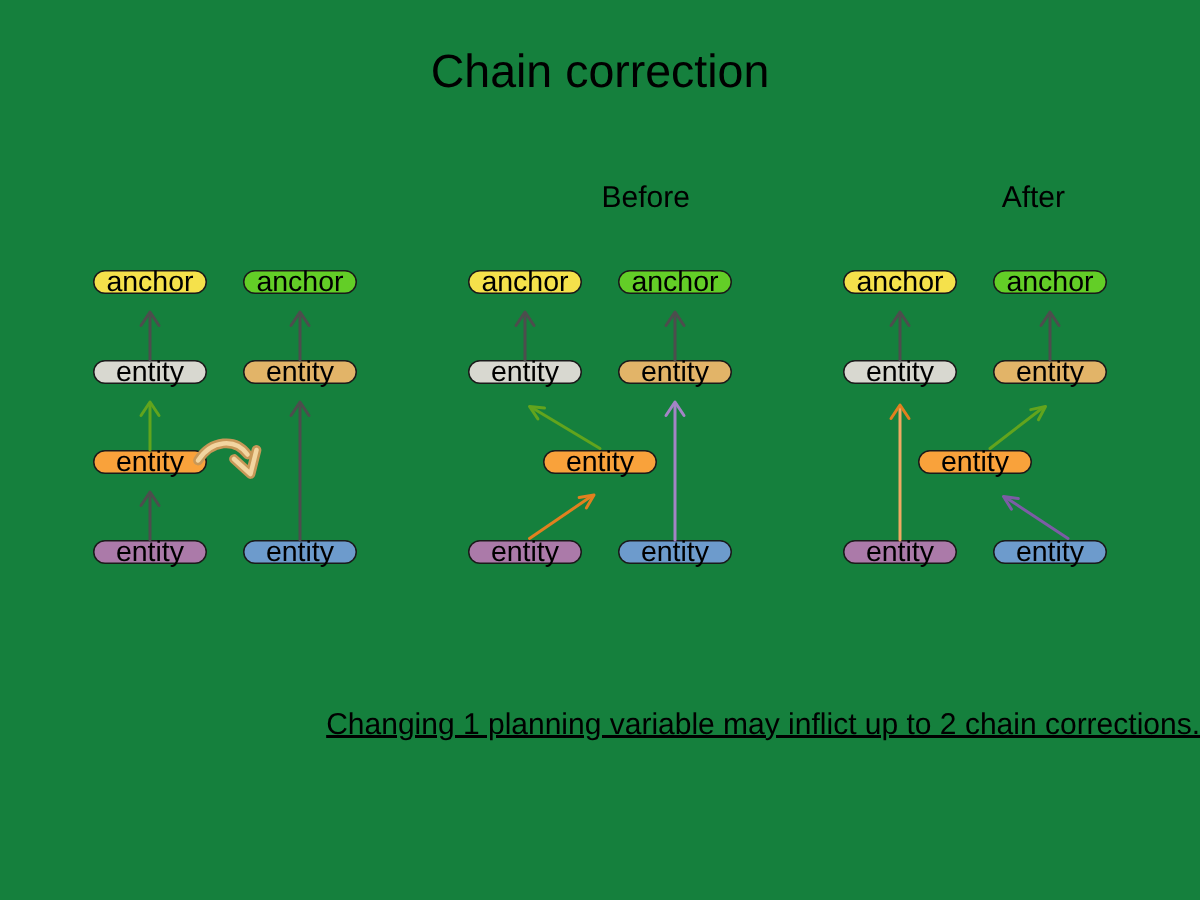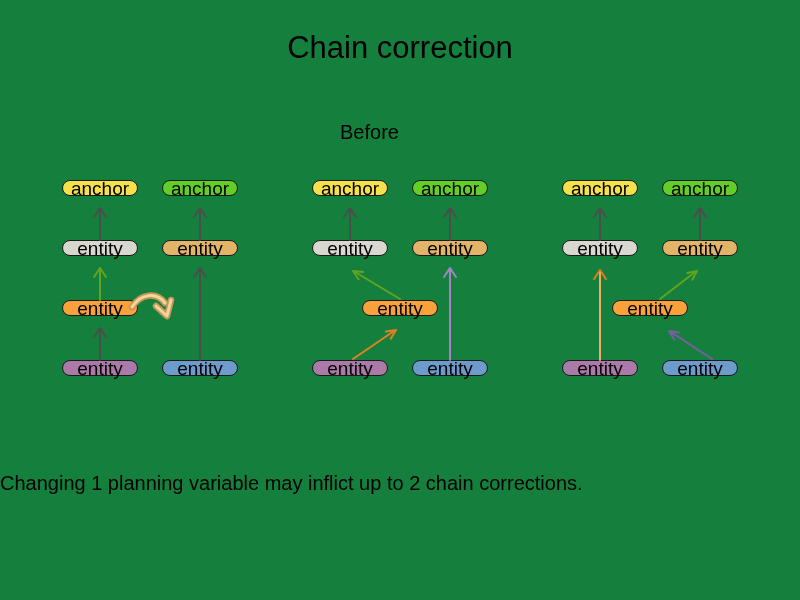"Before" .section-label { text-align: left -> right }
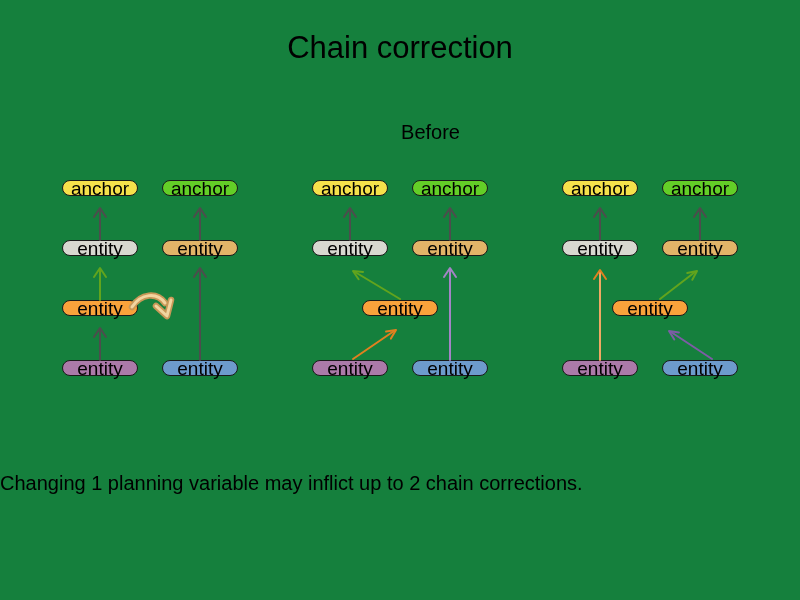"After" div.section-label { html: none -> <div>After</div> }
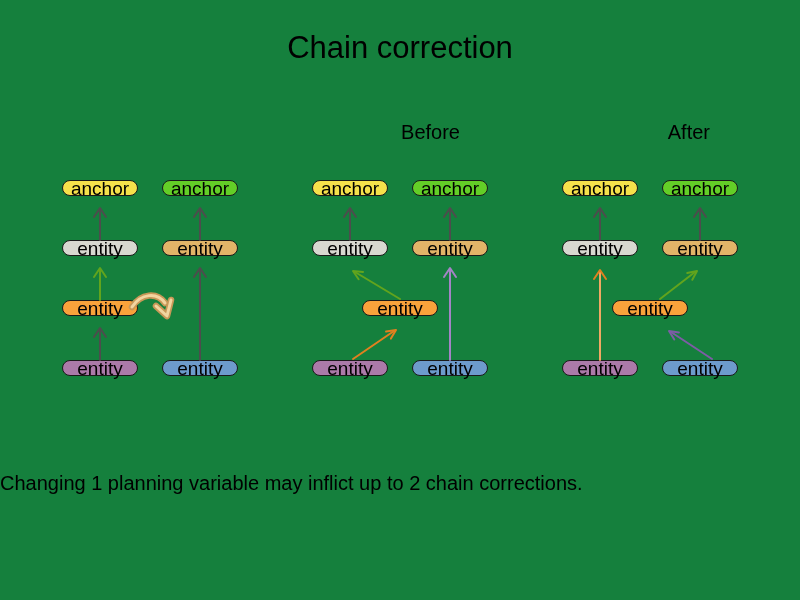"Changing 1 planning variable may" .caption { text-align: left -> right; text-decoration: none -> underline }
